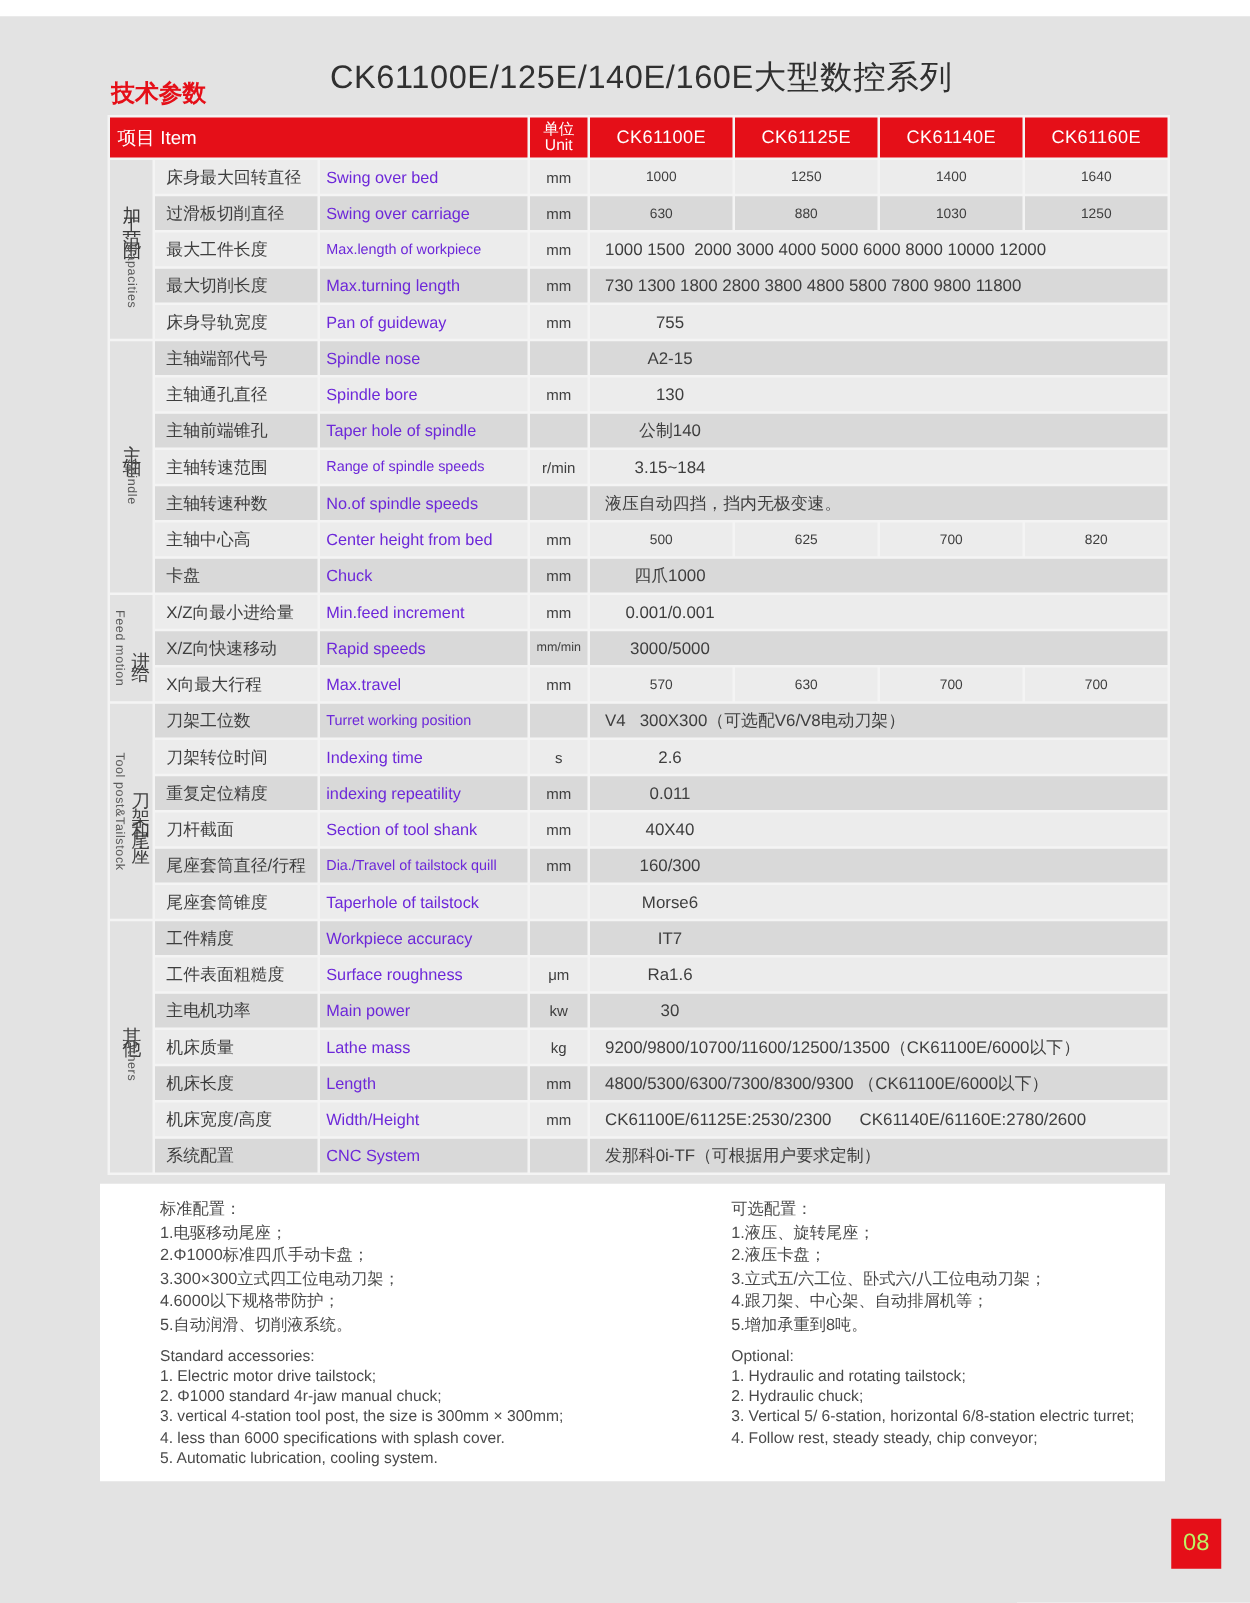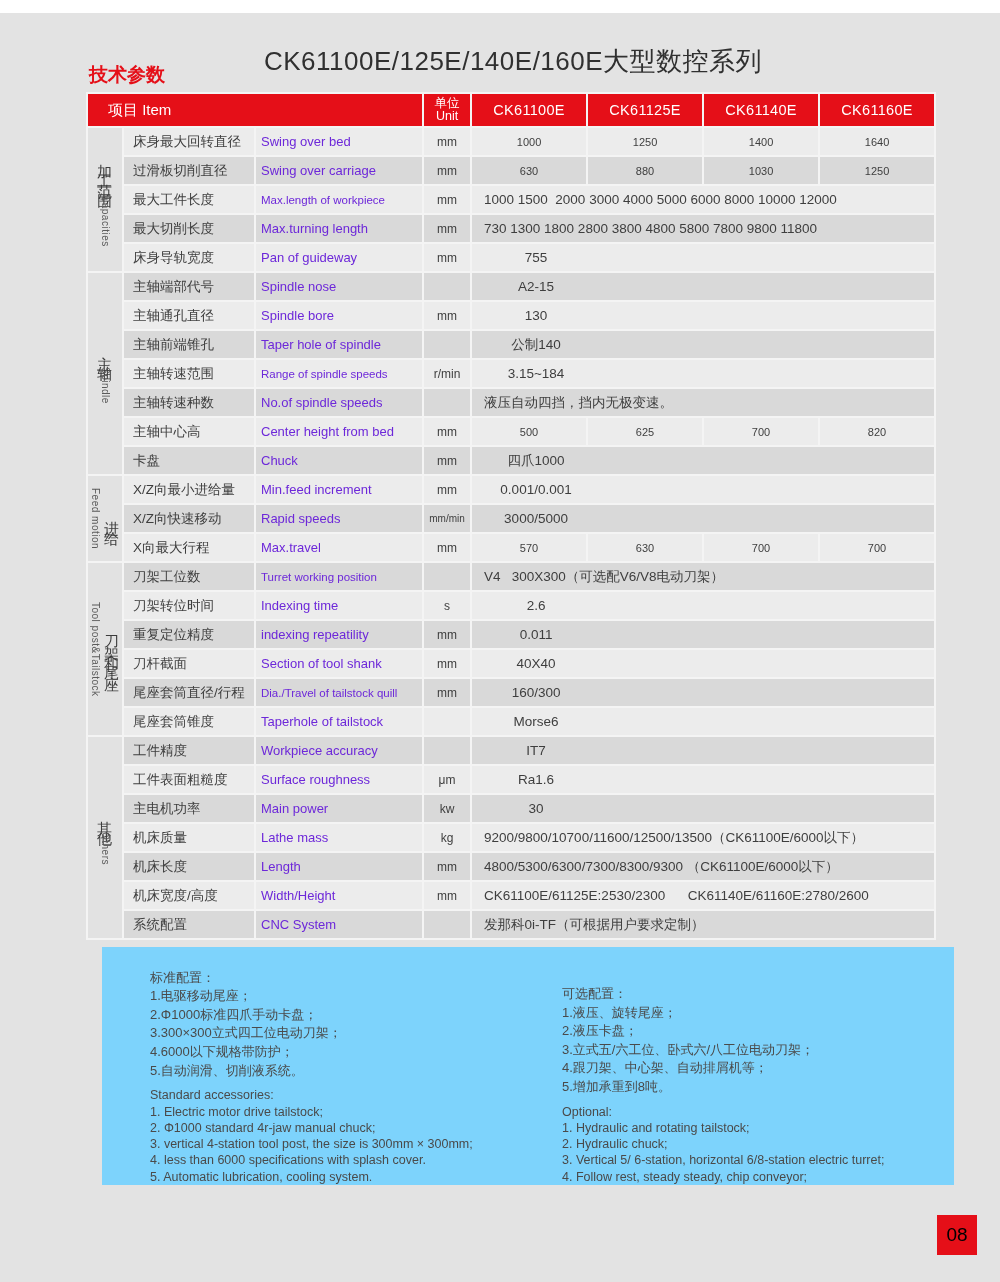"项目 Item" th.th-item { padding-left: 20px -> 6px }
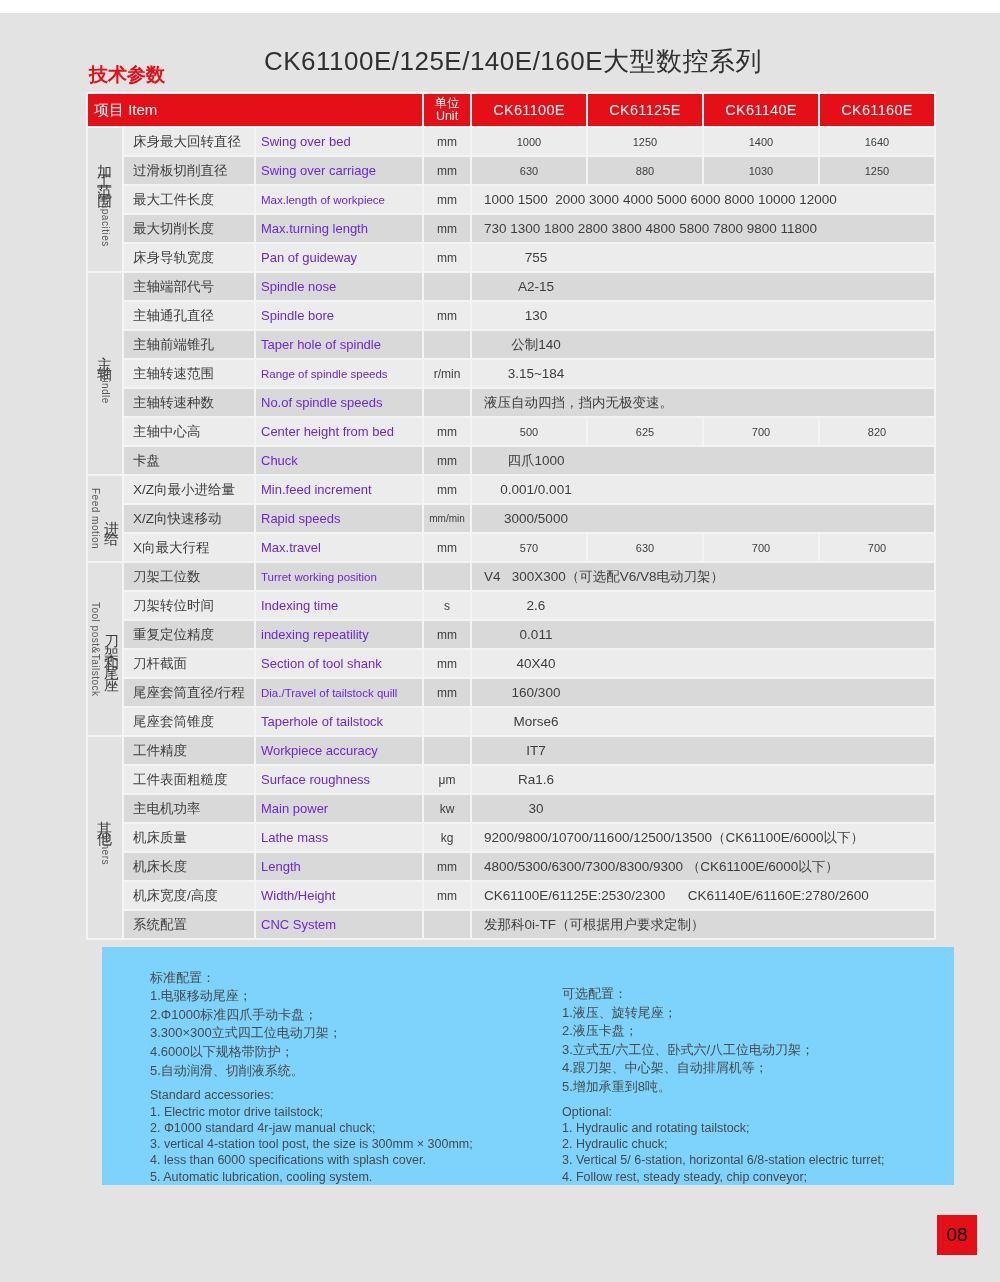"标准配置：" .config { align-items: flex-end -> none; background: #7dd3fc -> #ffffff; left: 102px -> 80px }
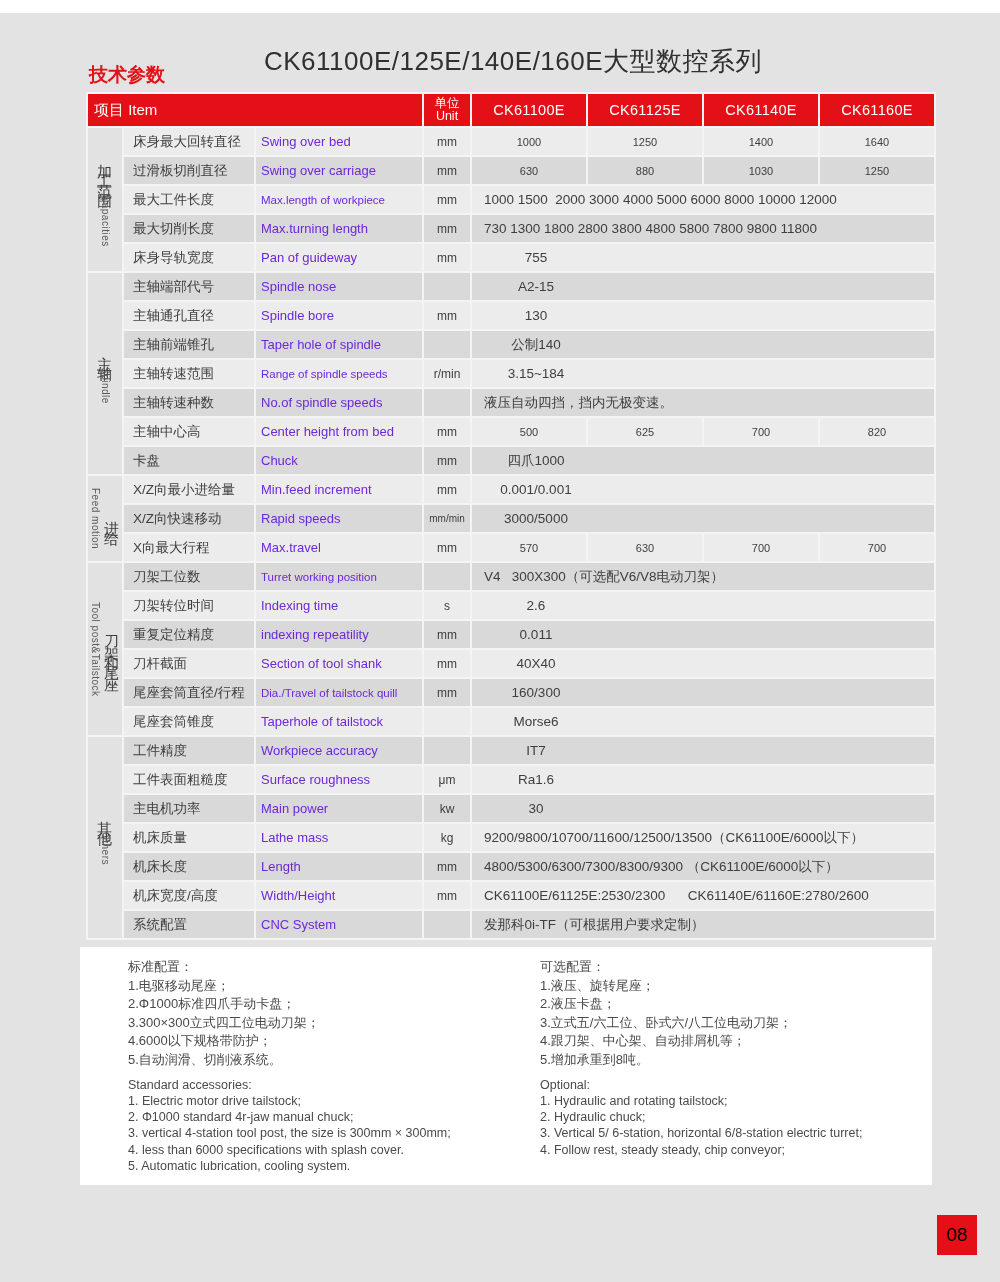"可选配置：" .config-col.right { margin-left: none -> 45px }
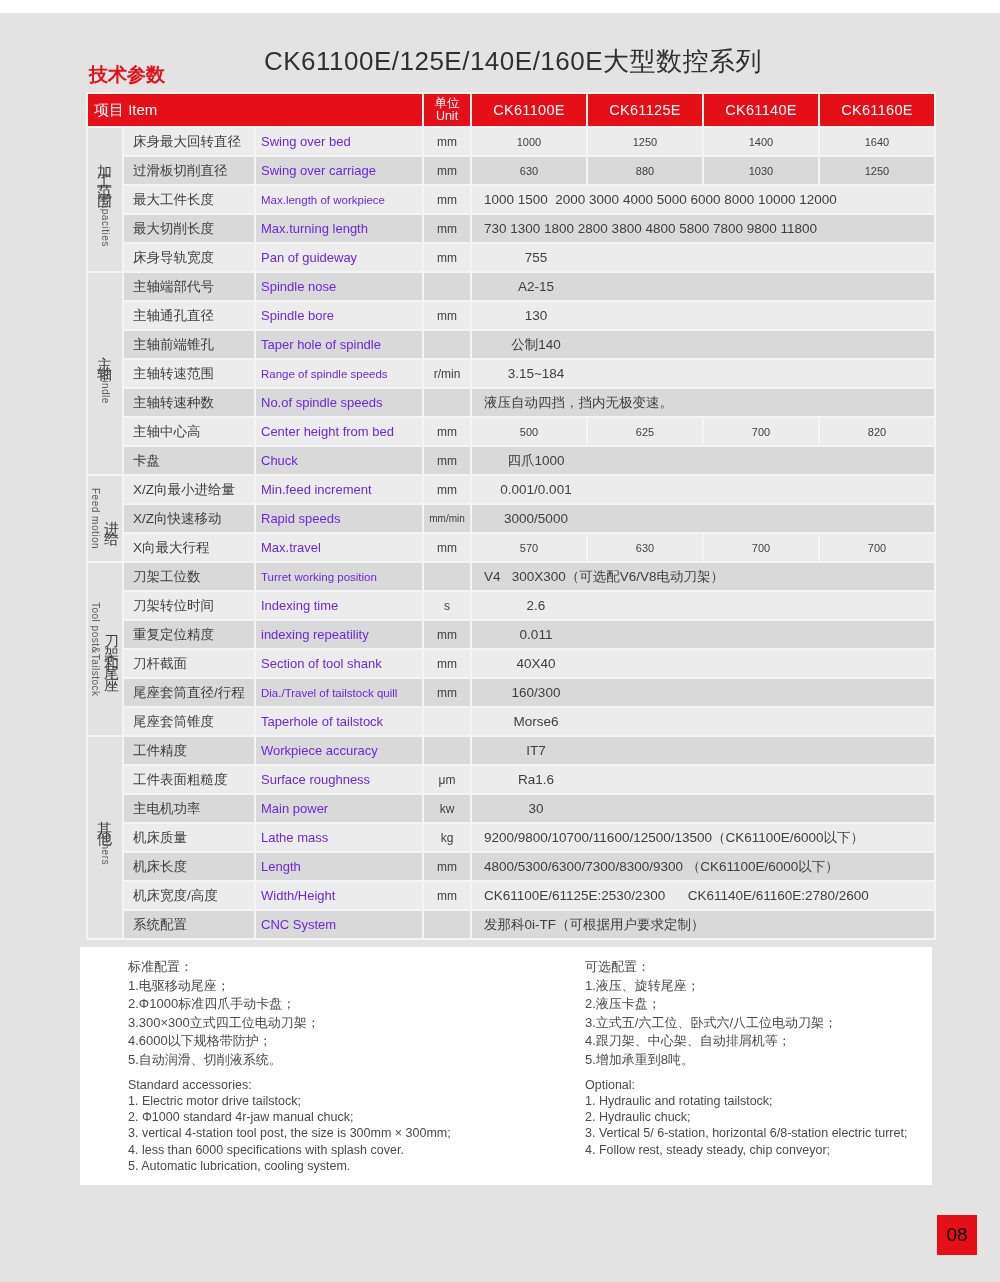"08" .page-num { color: #000000 -> #bef264 }
